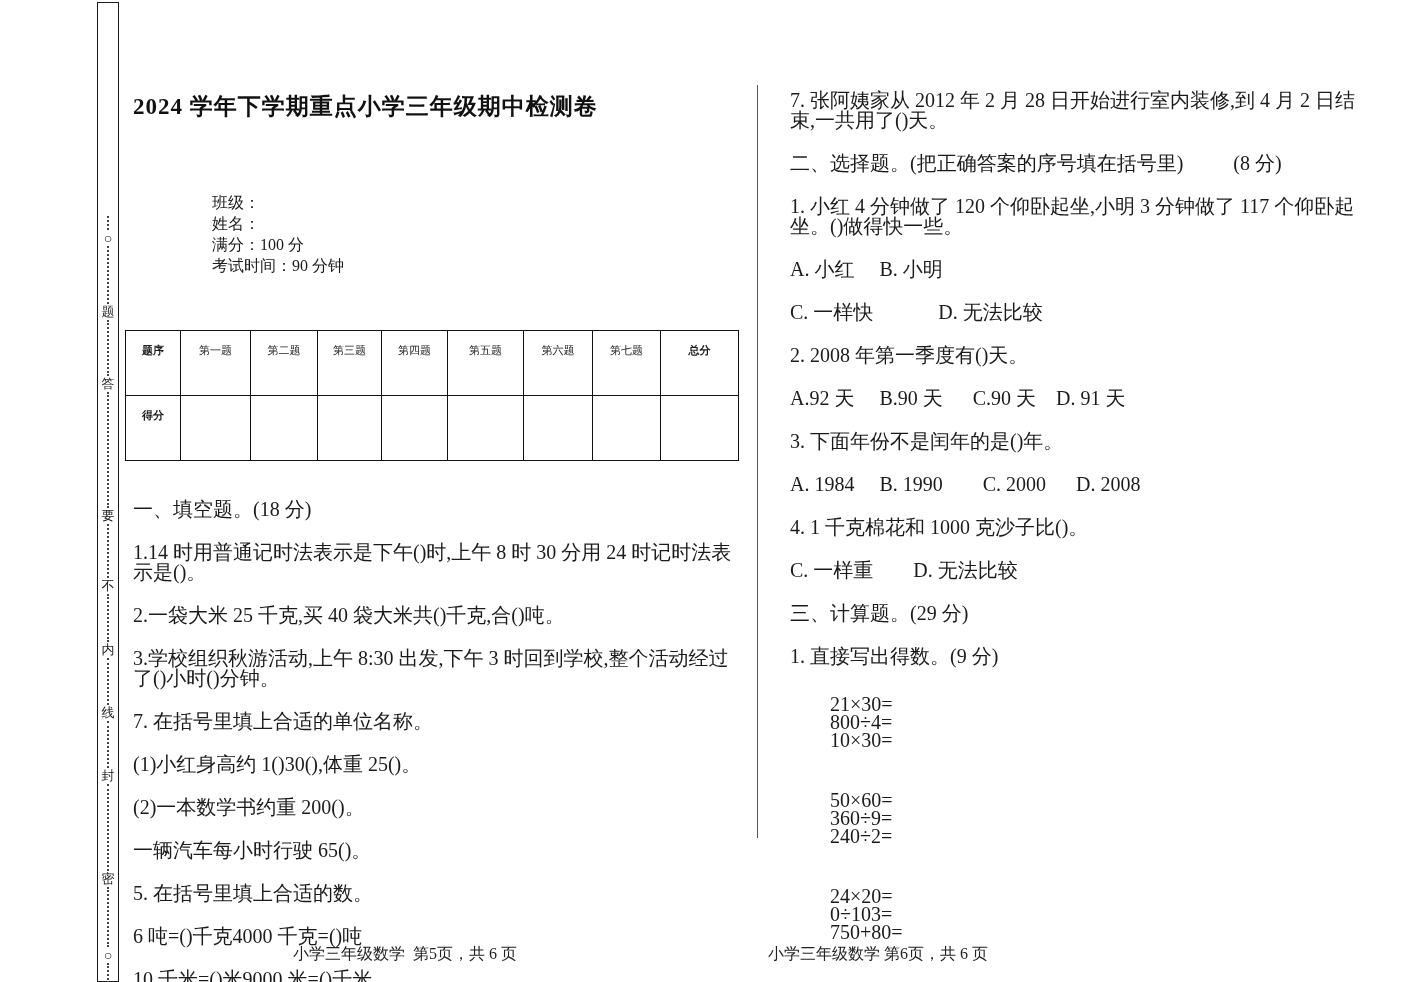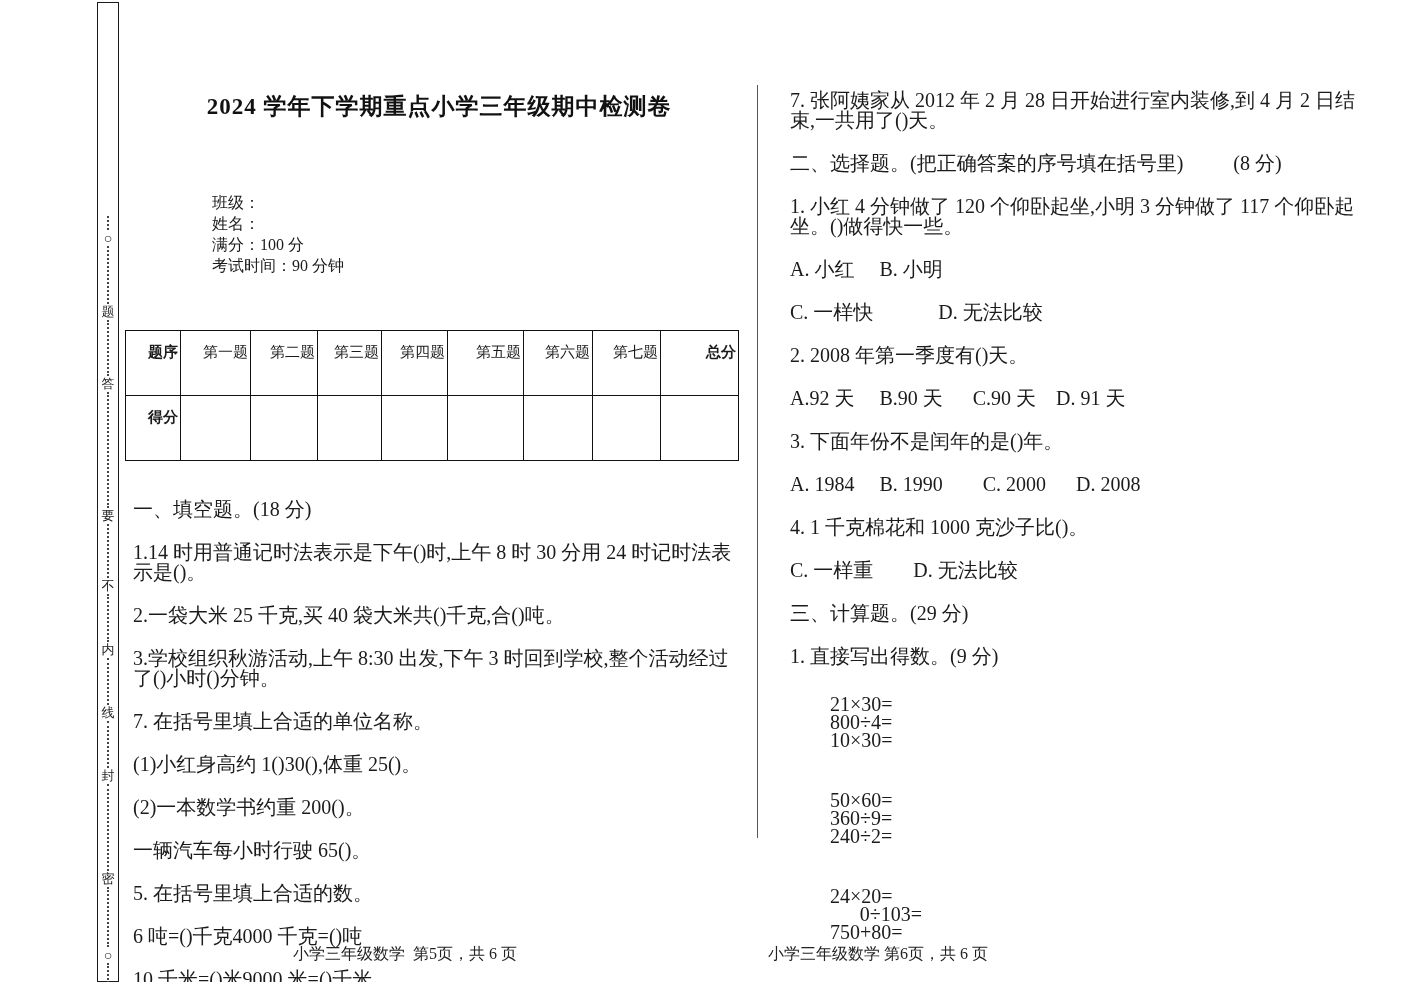"2024 学年下学期重点小学三年级期中检测卷" .title { text-align: center -> left }
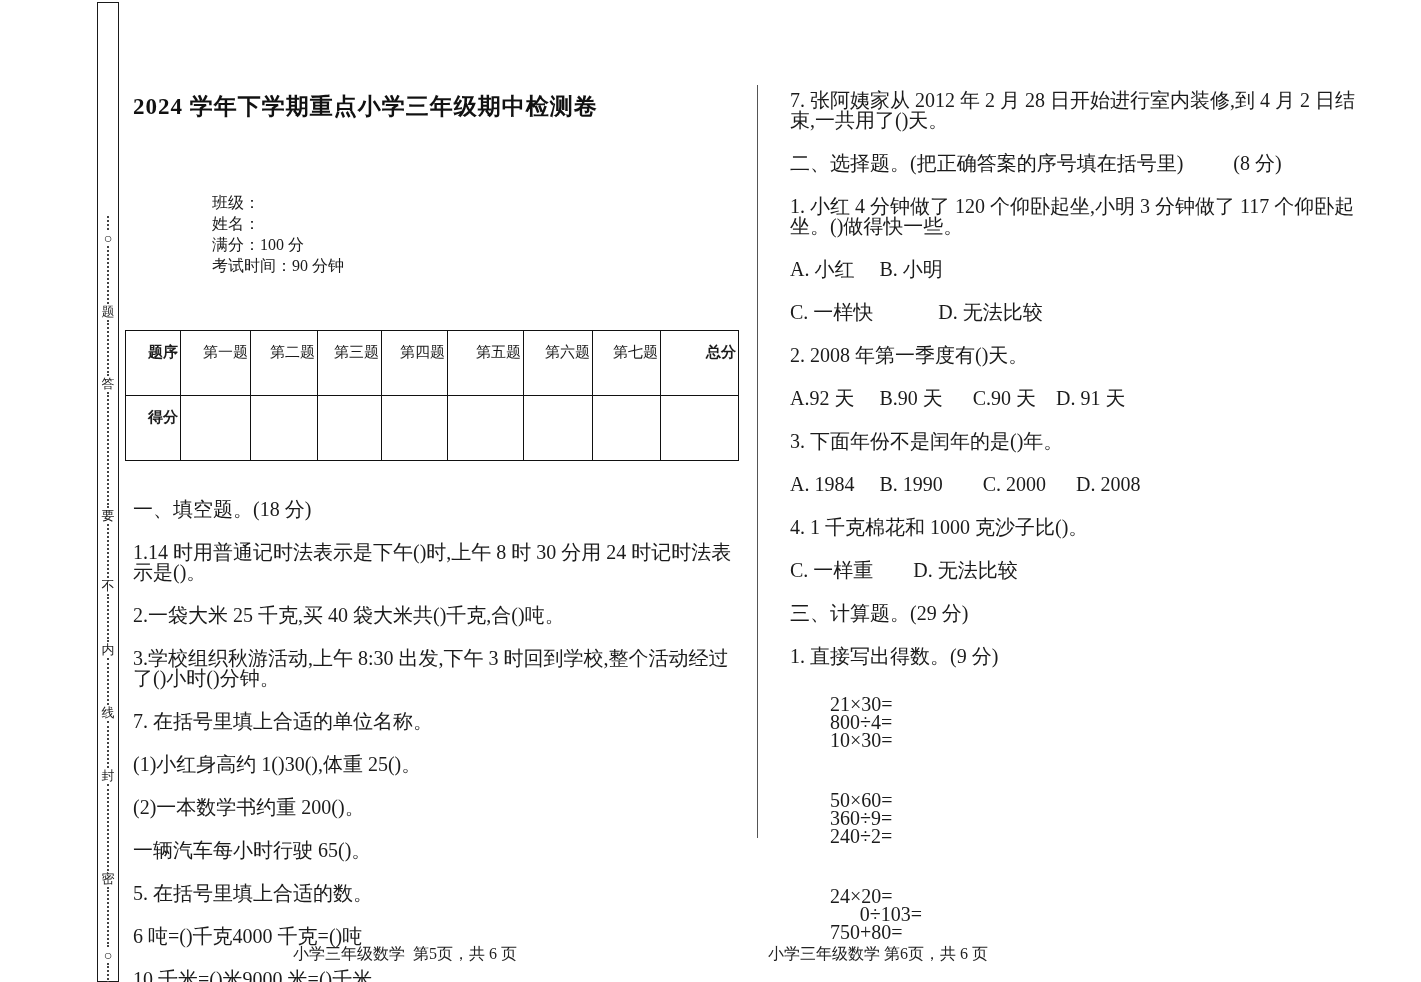"题序" .score-table td { font-size: 15px -> 11px; text-align: right -> center }
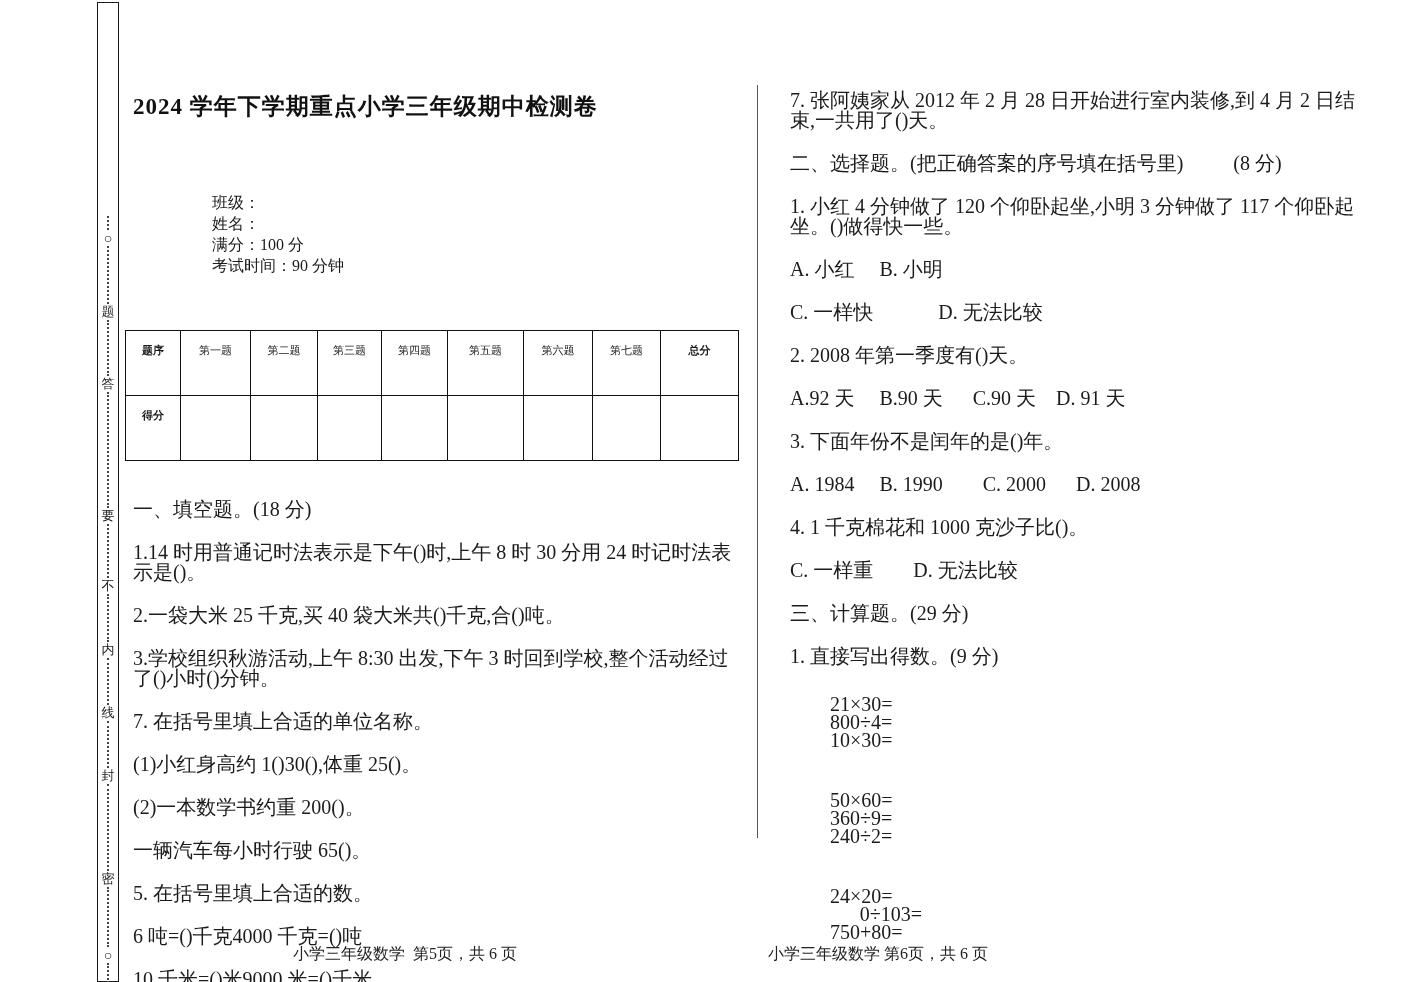"0÷103=" .cr3 span:nth-child(2) { text-align: right -> none }
